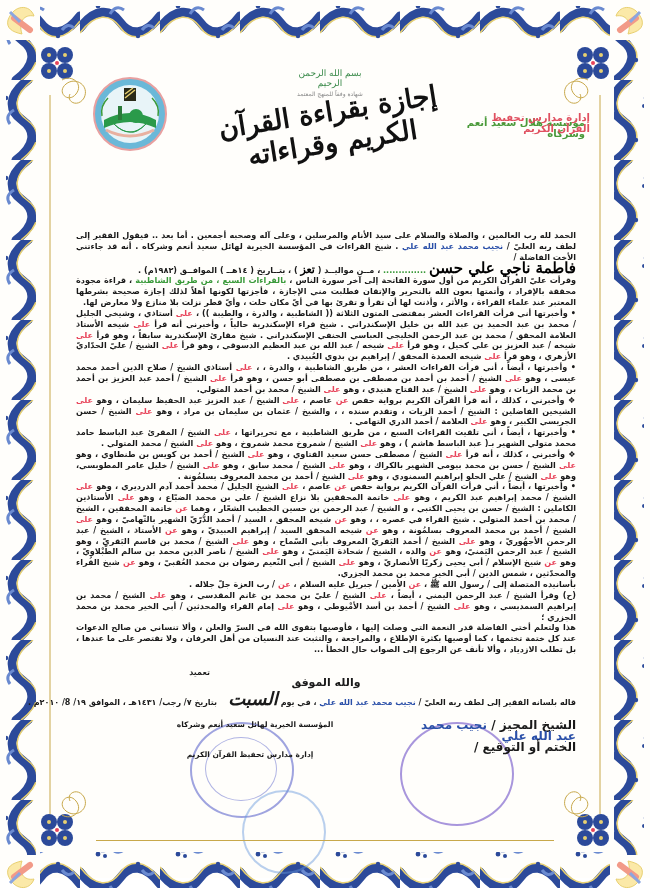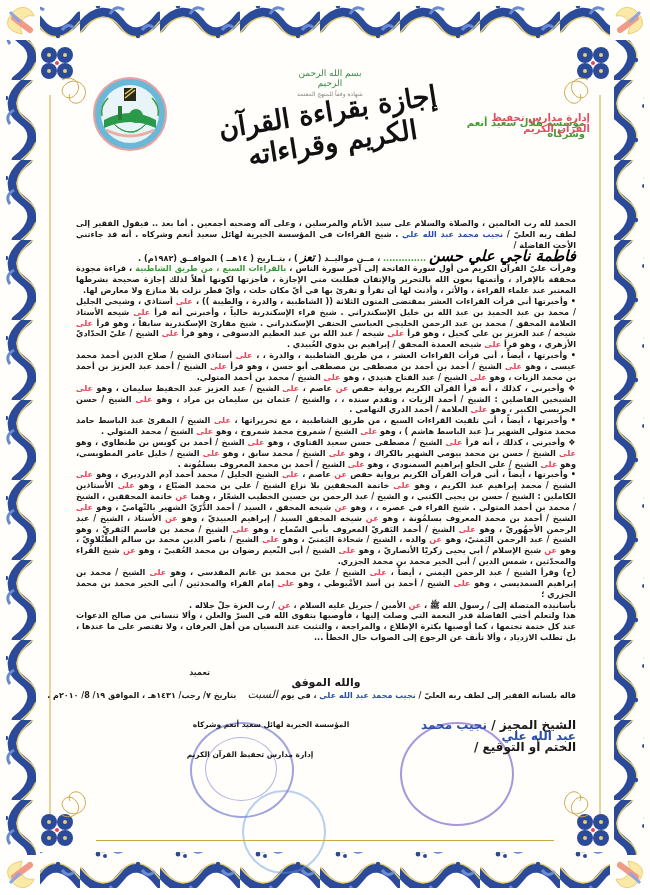"الحمد لله رب العالمين ،" .body { top: 218px -> 230px }
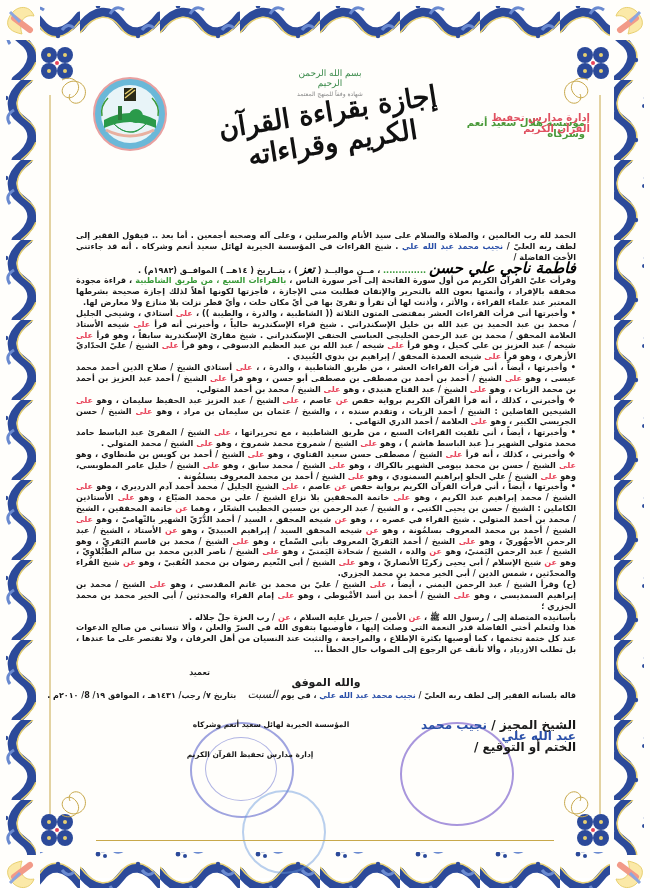"تعز" .hand { font-style: italic -> none }
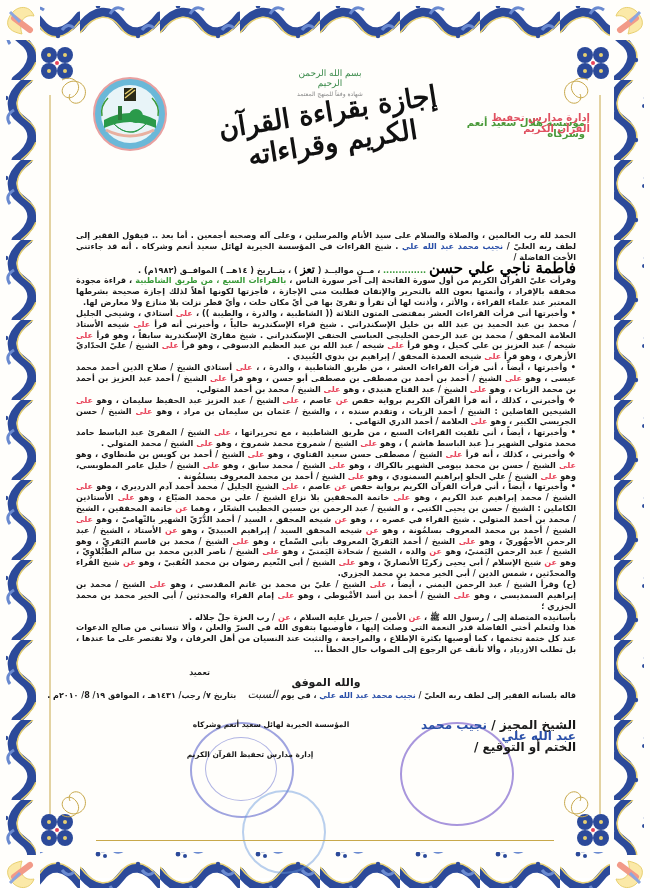"(ح) وقرأ الشيخ / عبد" p { order: before "بأسانيده المتصلة إلى / رسول" -> after "بأسانيده المتصلة إلى / رسول" }
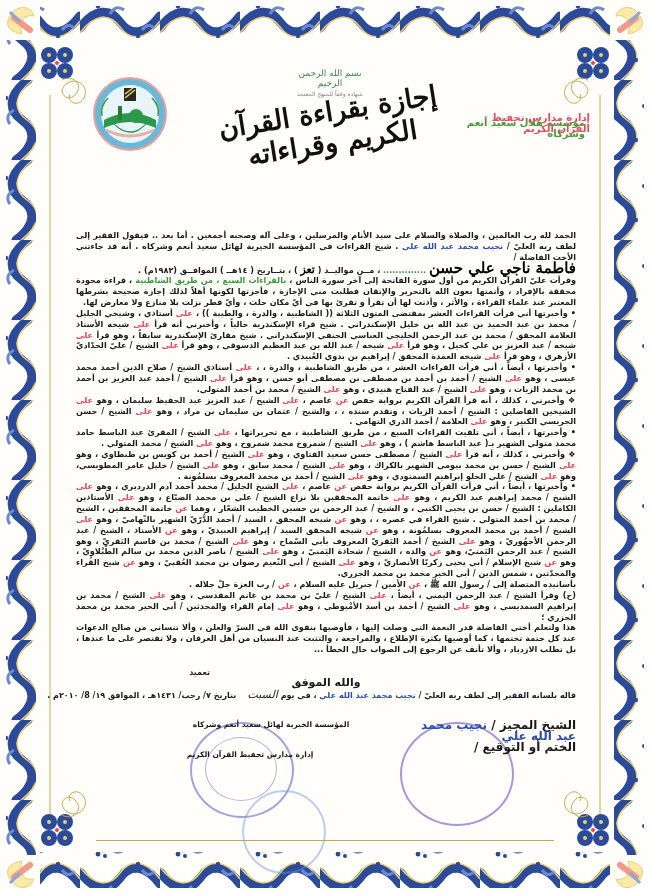"السبت" .day { font-size: 11px -> 18px; font-weight: normal -> bold }
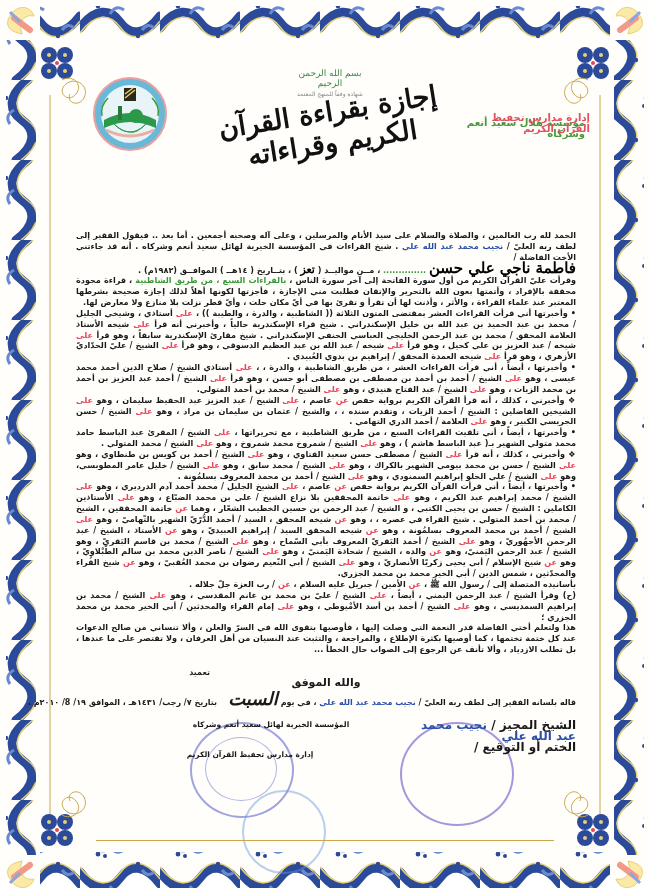"المؤسسة الخيرية لهائل سعيد أنعم" .sig-left1 { left: 191px -> 175px }
